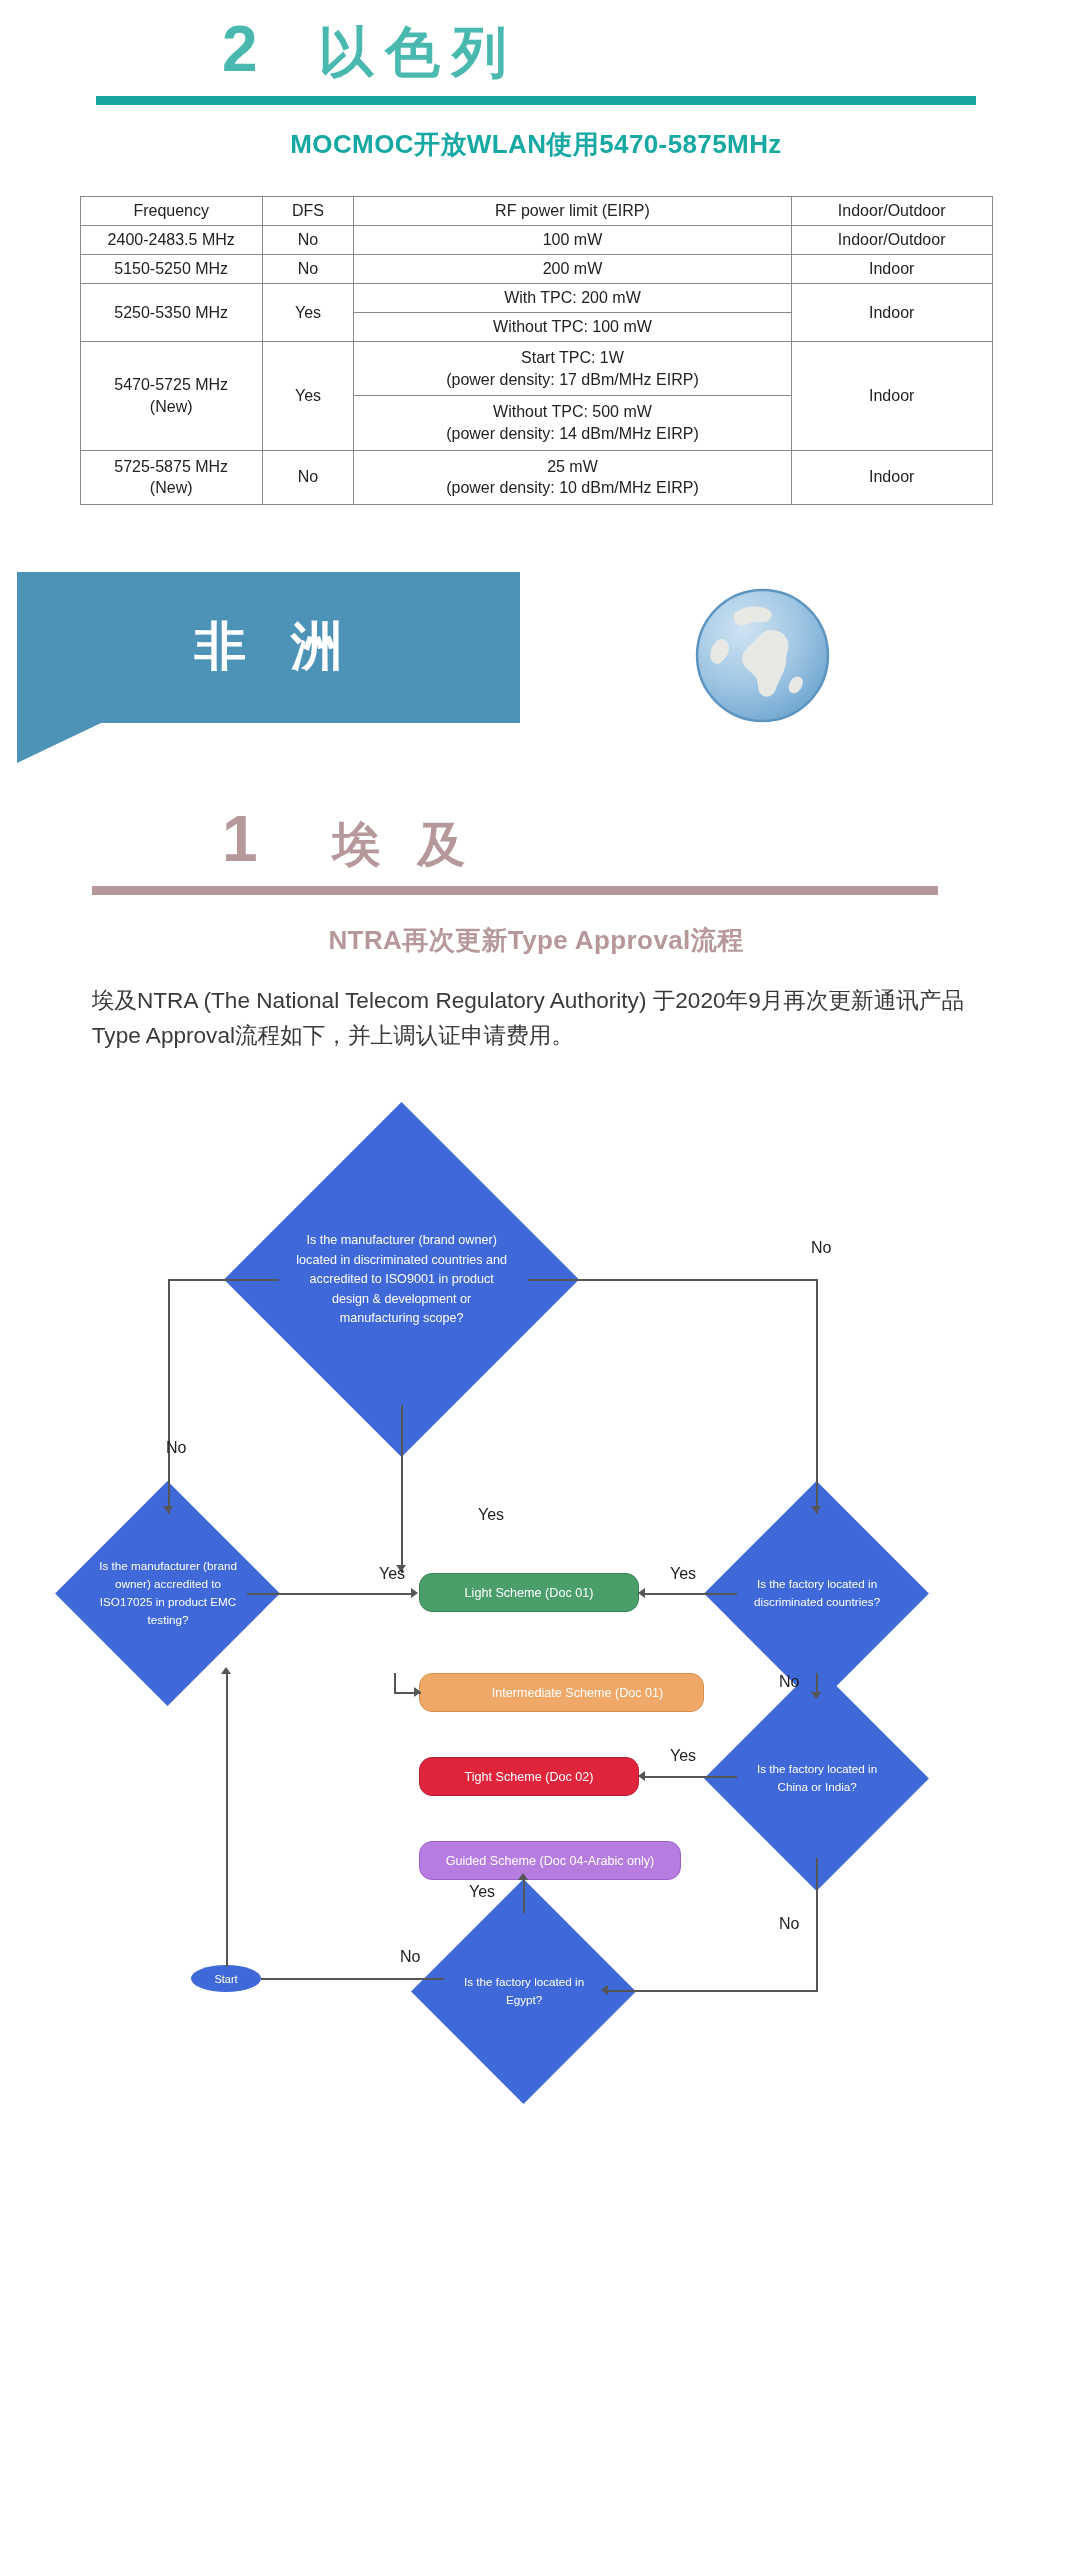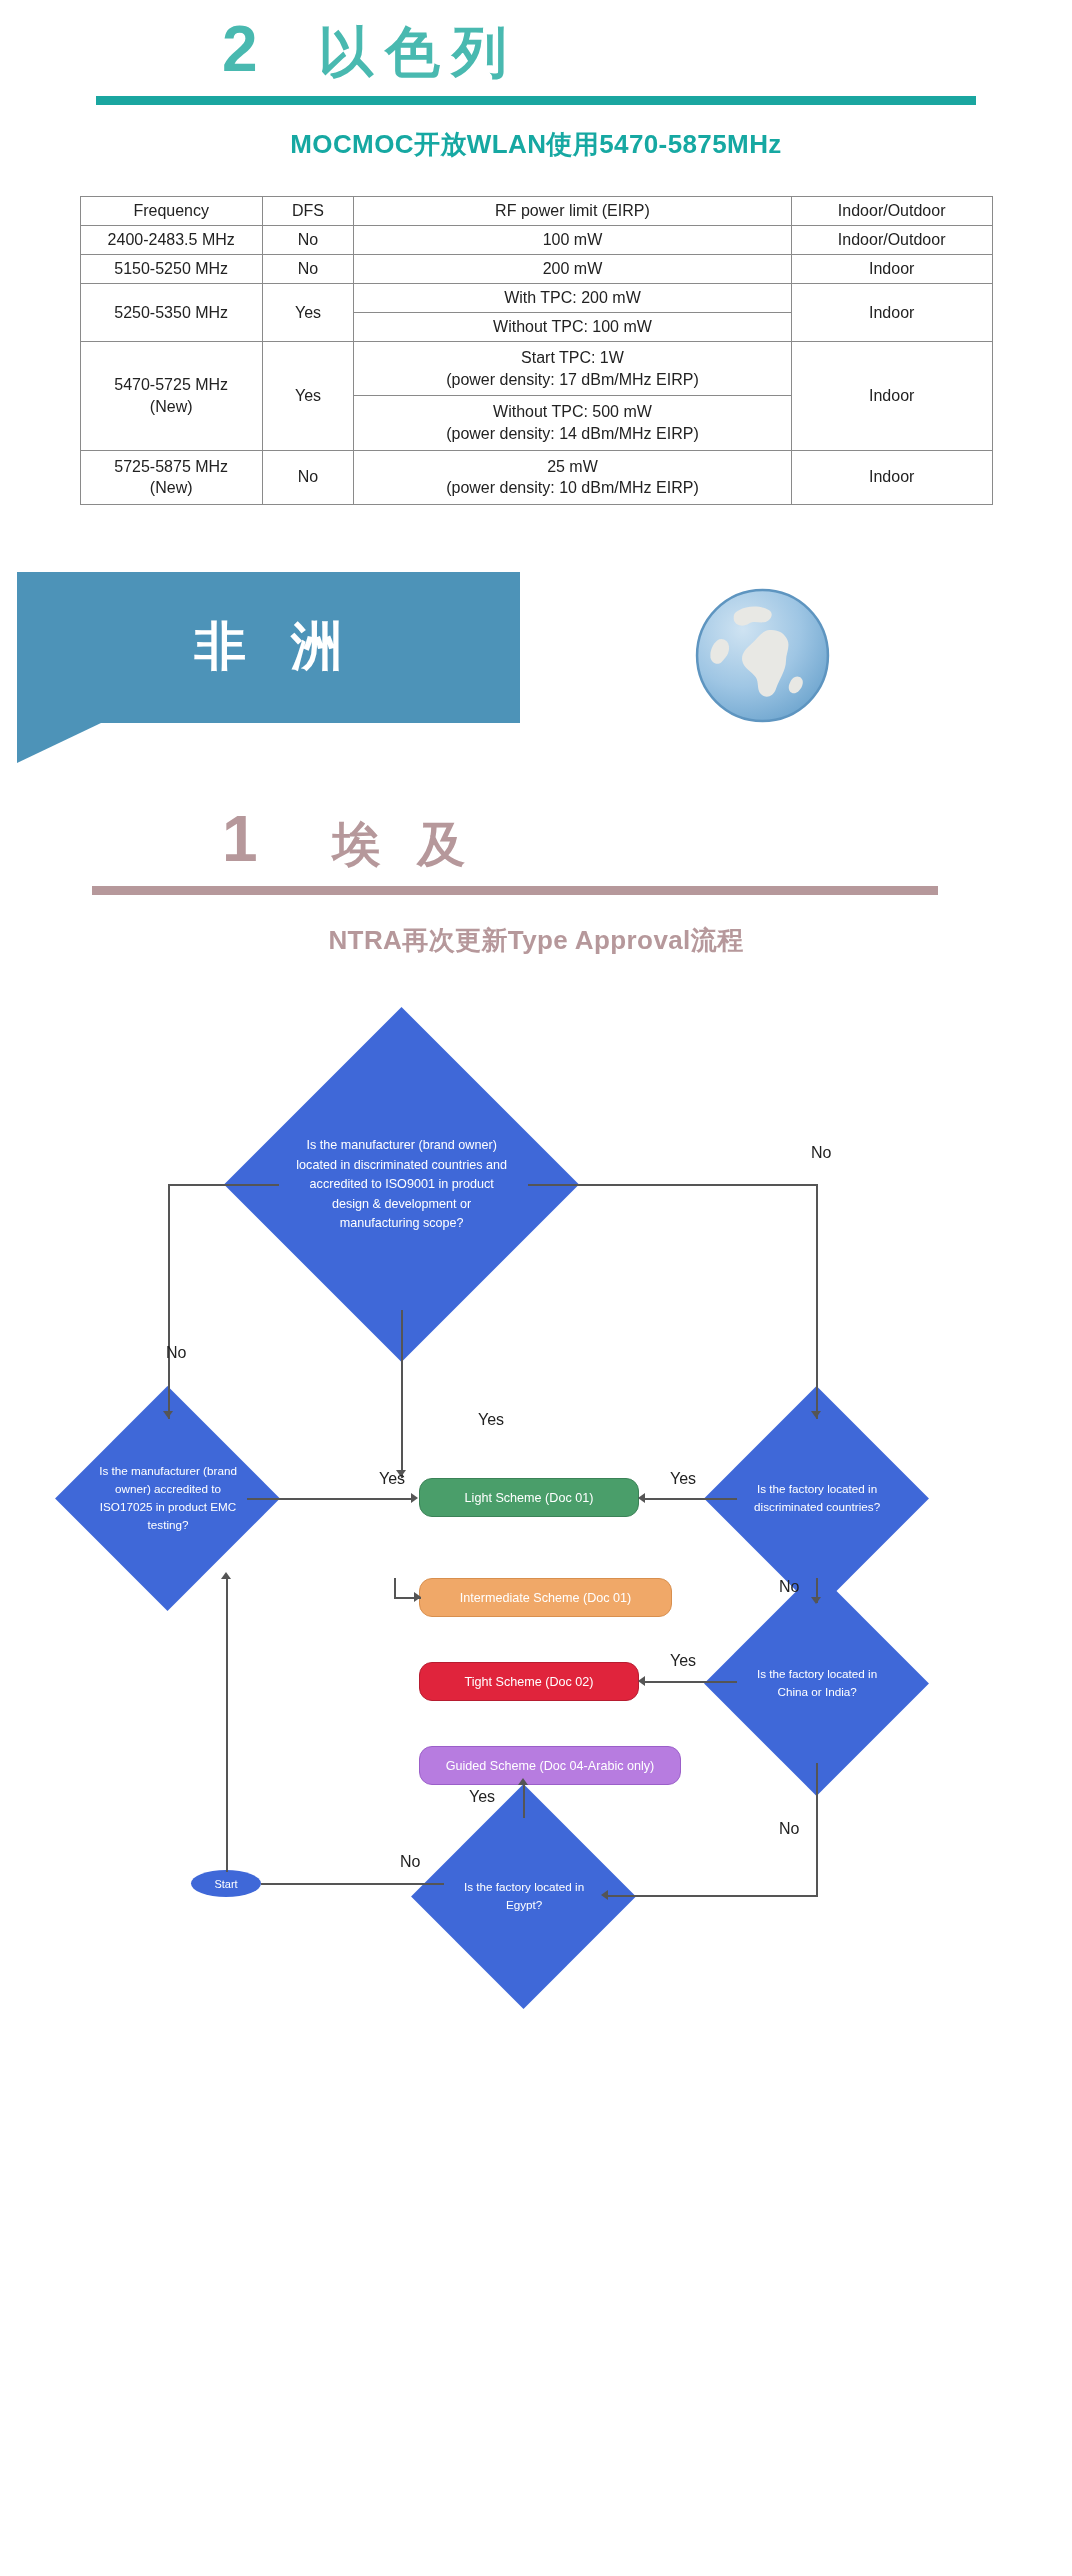"埃及NTRA (The National Telecom Regulatory" div.body-text { html: none -> <div>埃及NTRA (The National Telecom Regulatory Authority) 于2020年9月再次更新通讯产品Type Approval流程如下，并上调认证申请费用。</div> }
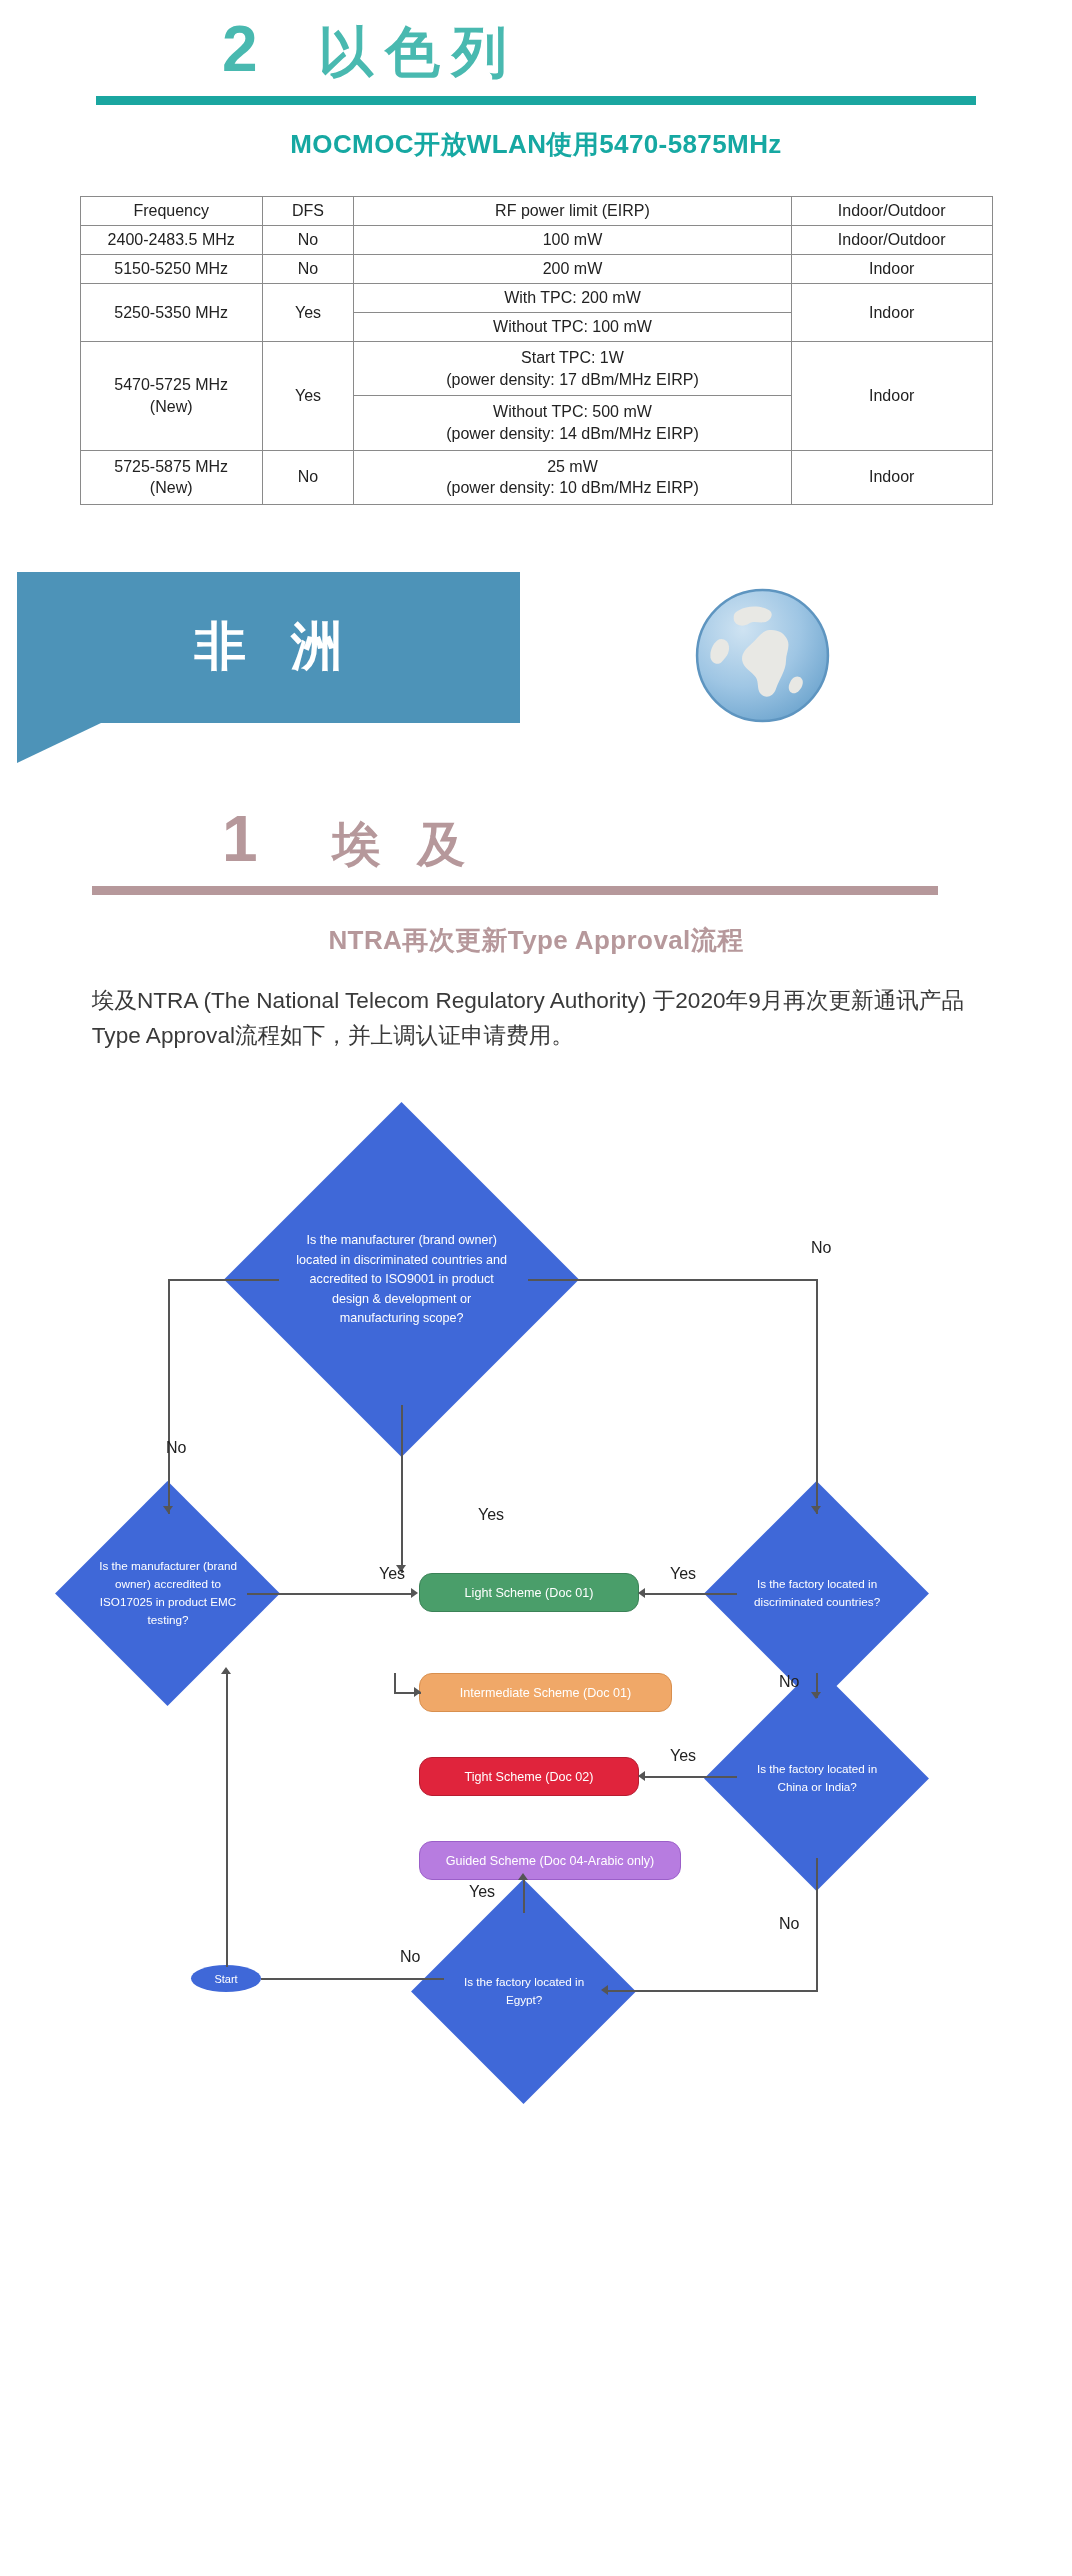"Intermediate Scheme (Doc 01)" .box-inter { padding-left: none -> 32px }
